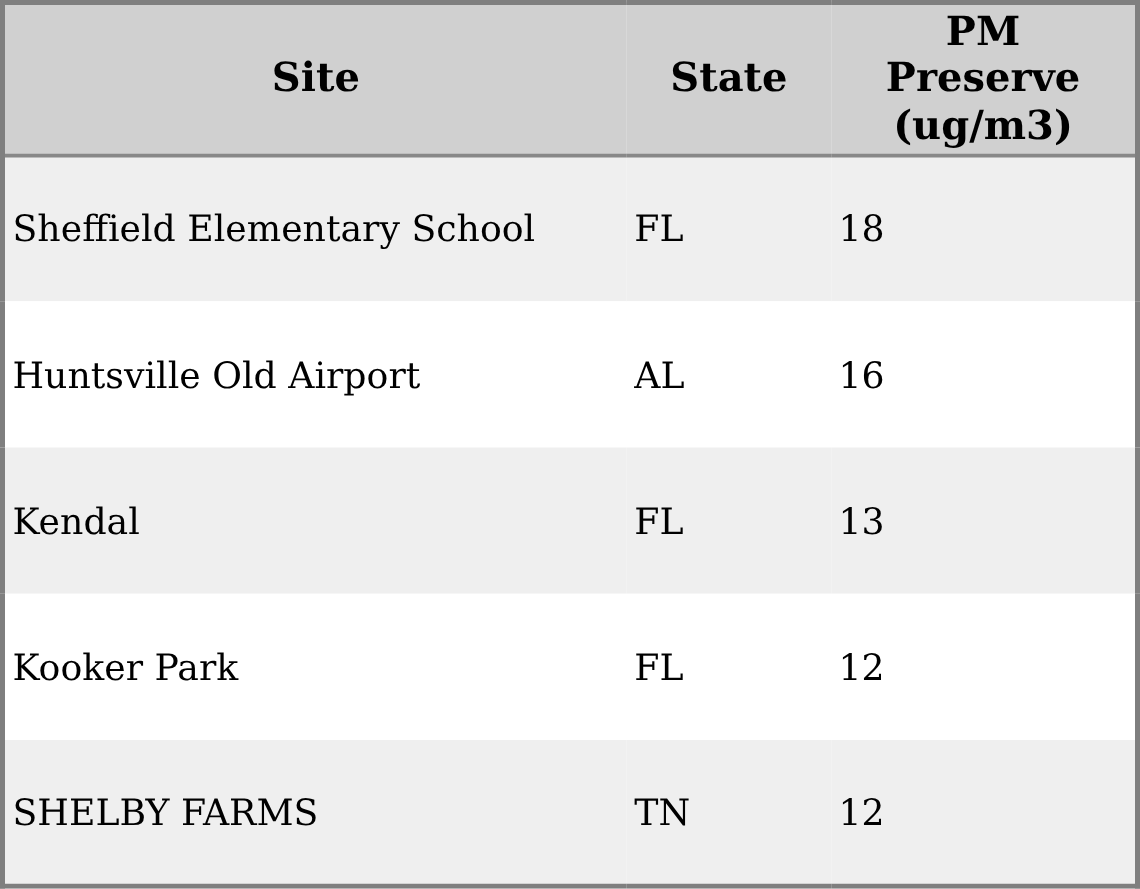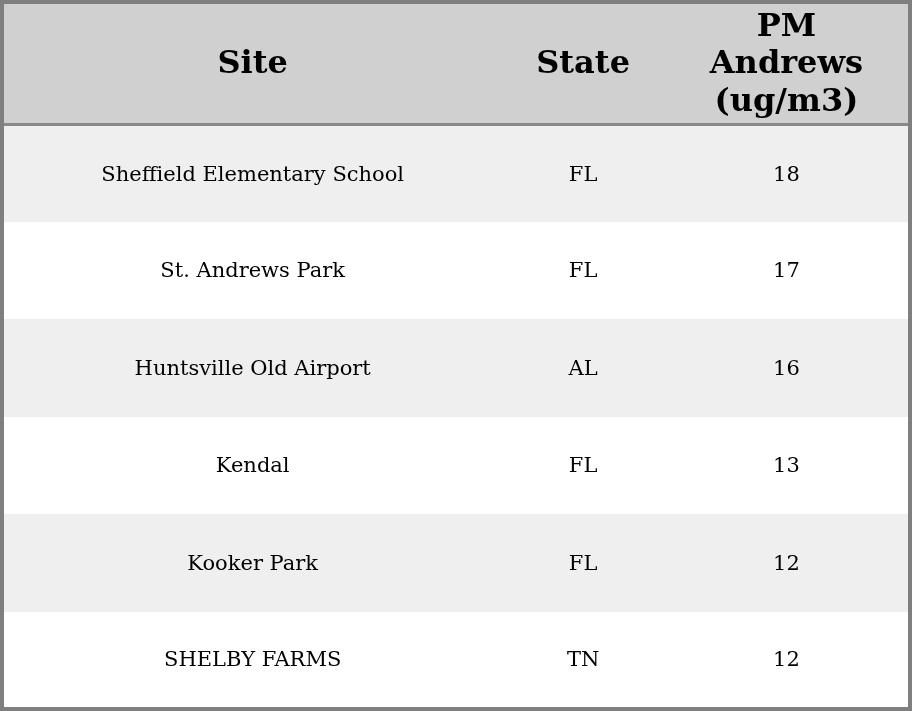"PM" th { text: Andrews -> Preserve }
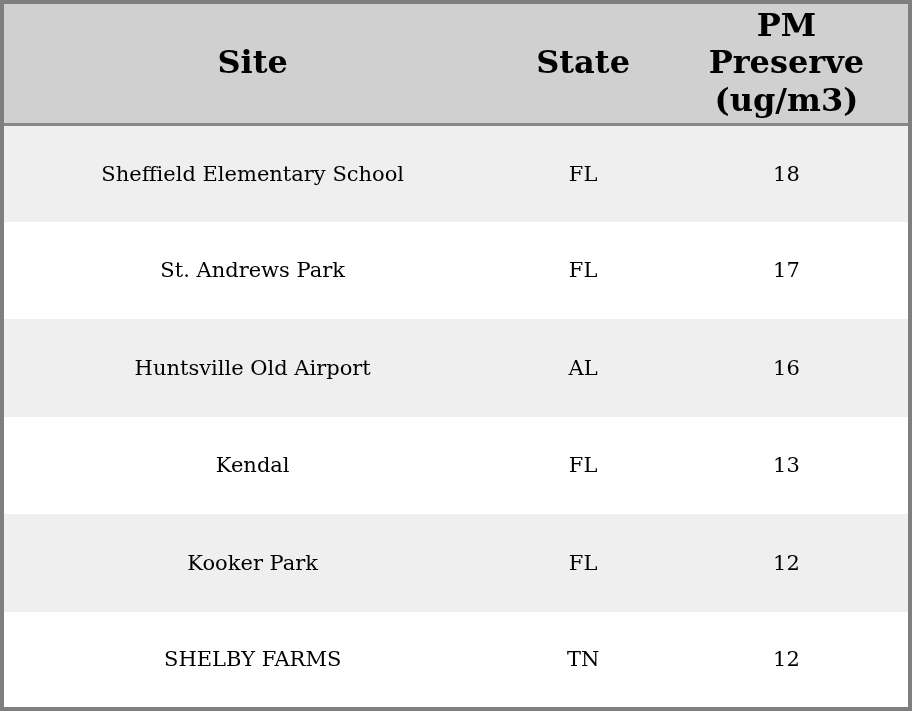"Sheffield Elementary School" tbody td { font-size: 21px -> 29px; text-align: center -> left }
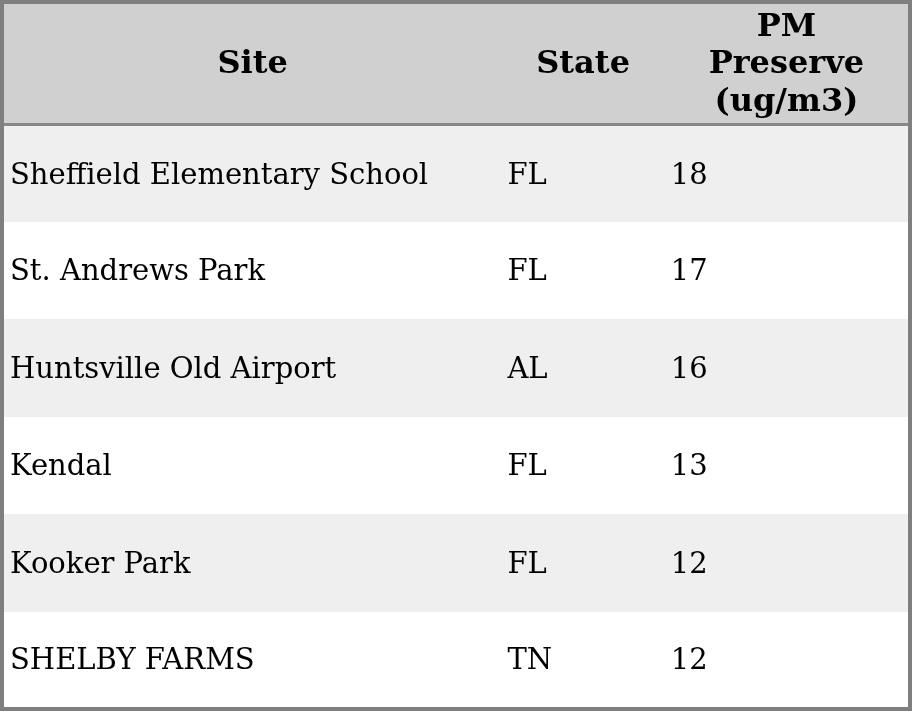"St. Andrews Park" tr { html: <tr> <td>St. Andrews Park</td> <td>FL</td> <td>17</td> </tr> -> none }
